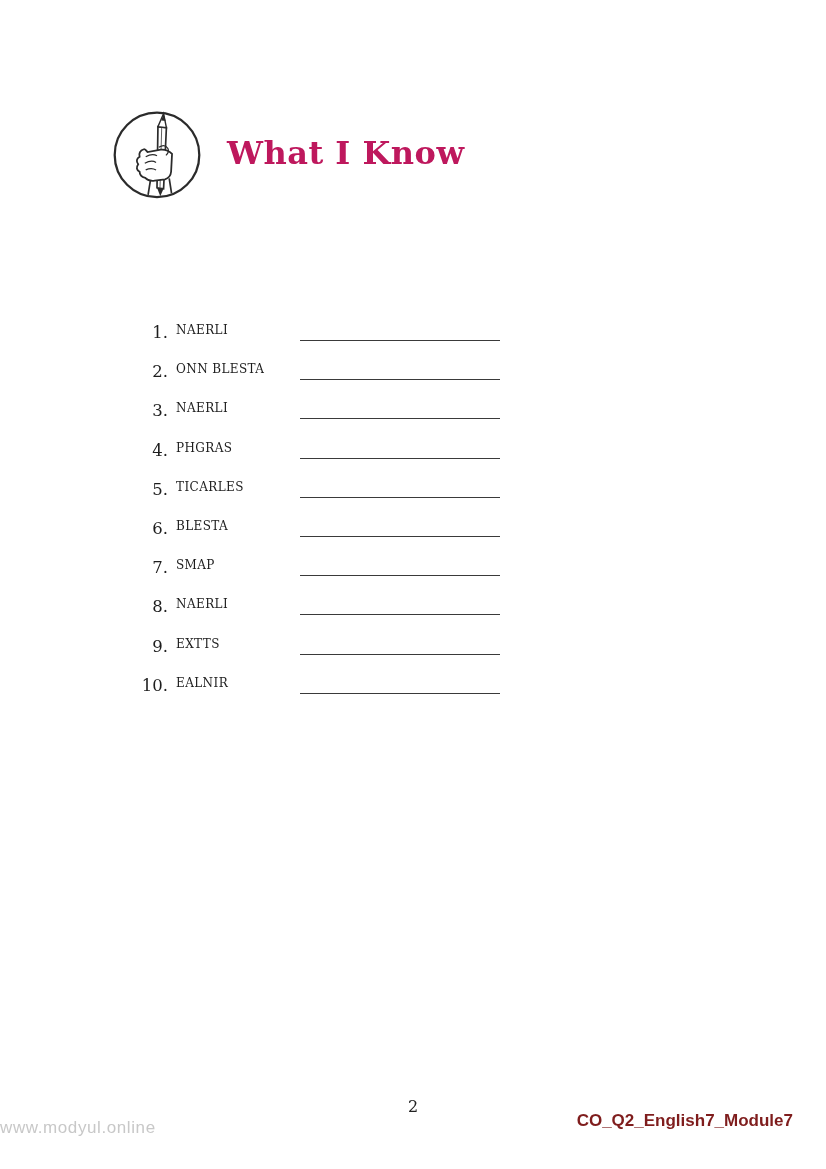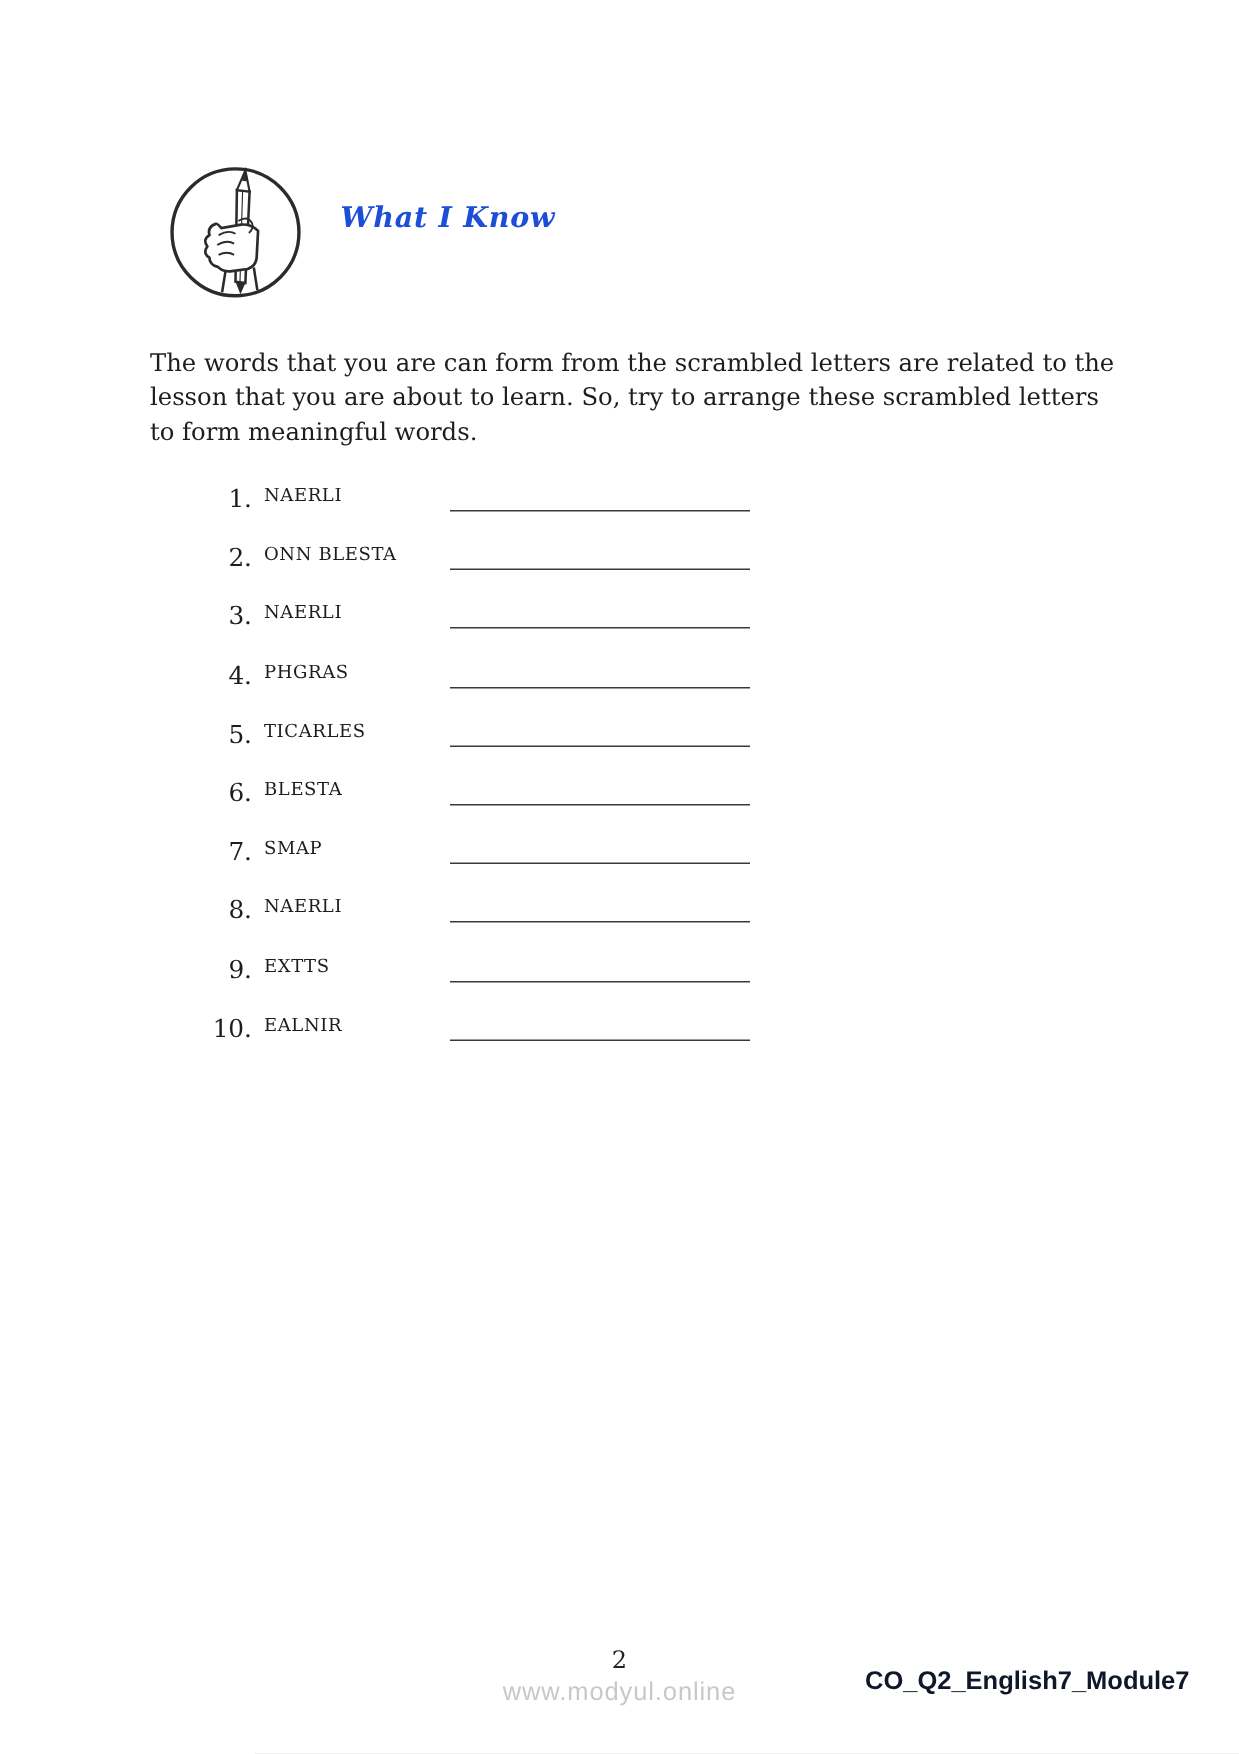"What I Know" .heading { color: #1d4ed8 -> #be185d; font-size: 19px -> 32px; font-style: italic -> none }
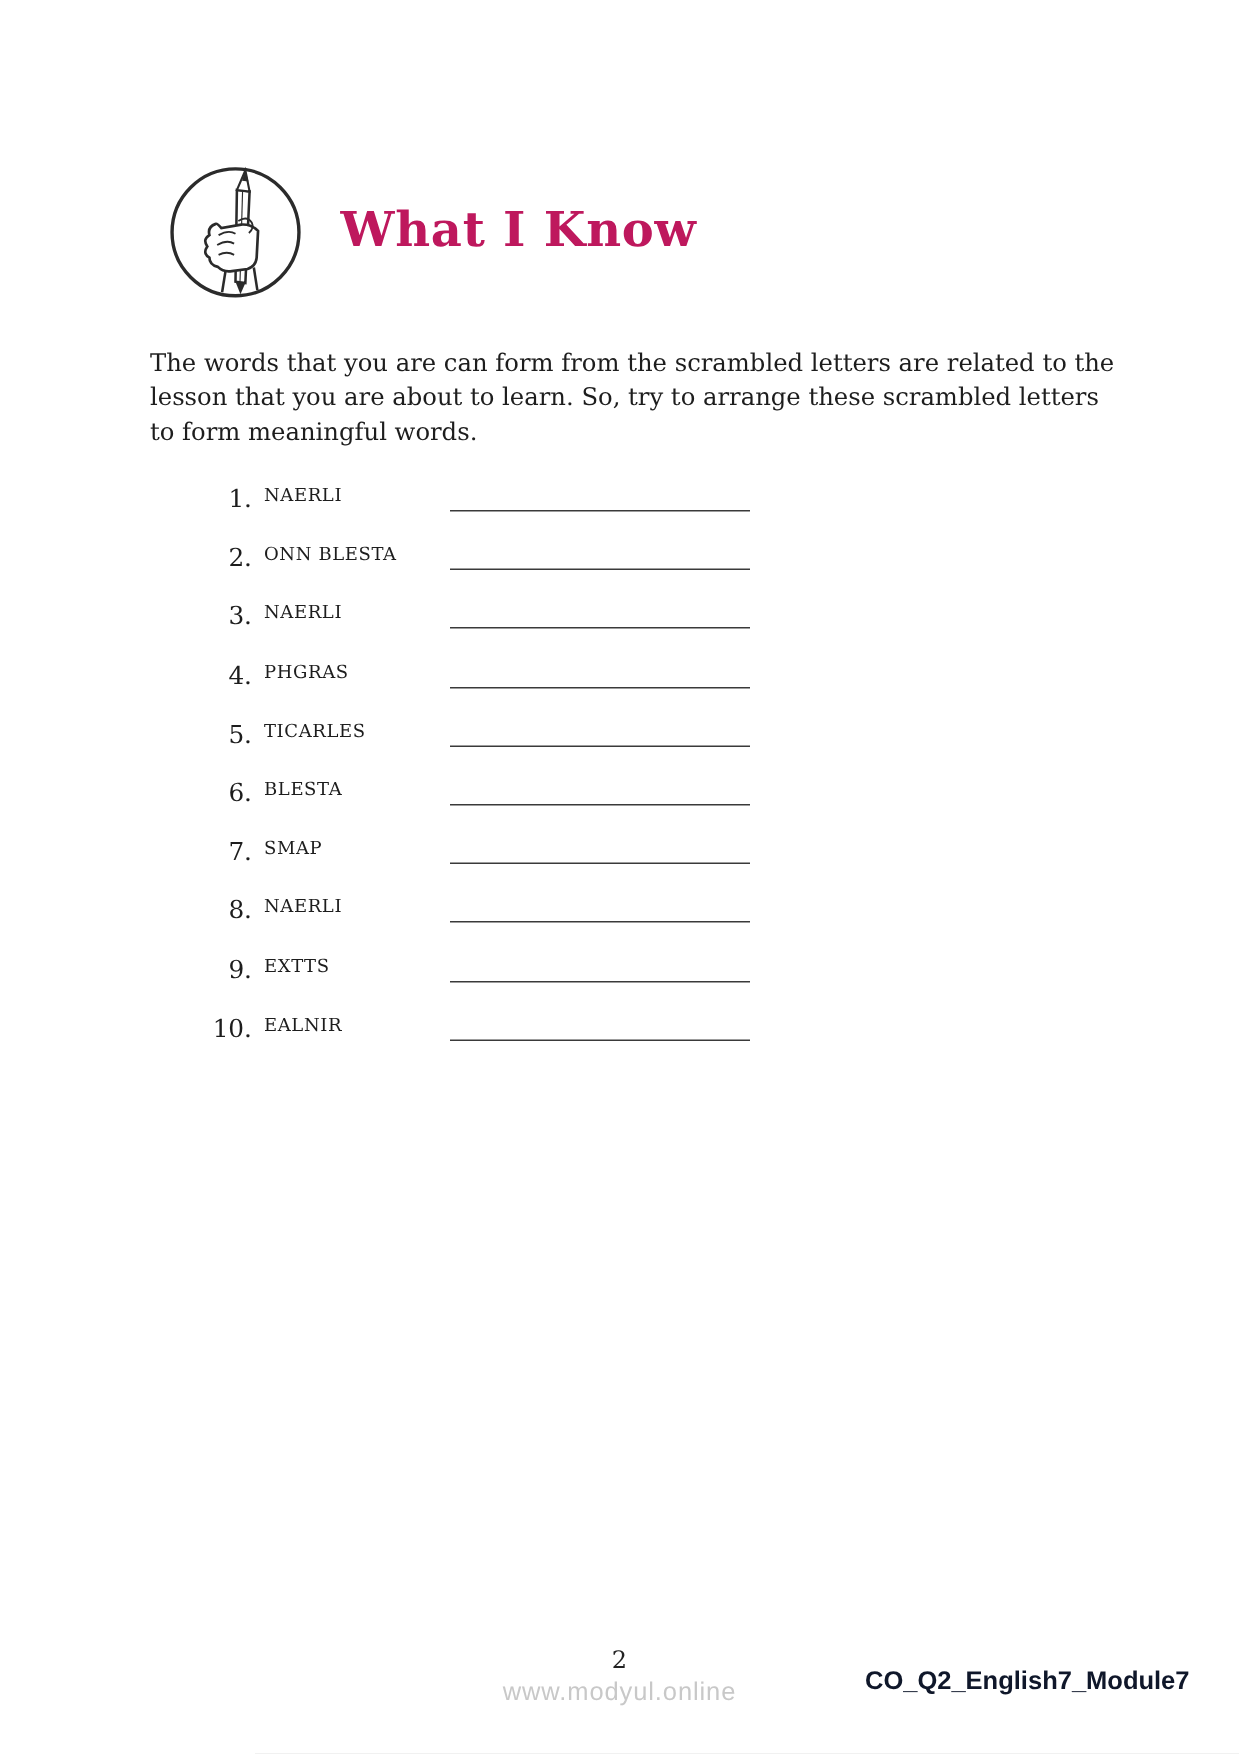"The words that you are" div.instructions { html: <div> <div>The words that you are can form from the scrambled letters are related to the</div> <div>lesson that you are about to learn. So, try to arrange these scrambled letters</div> <div>to form meaningful words.</div> </div> -> none }
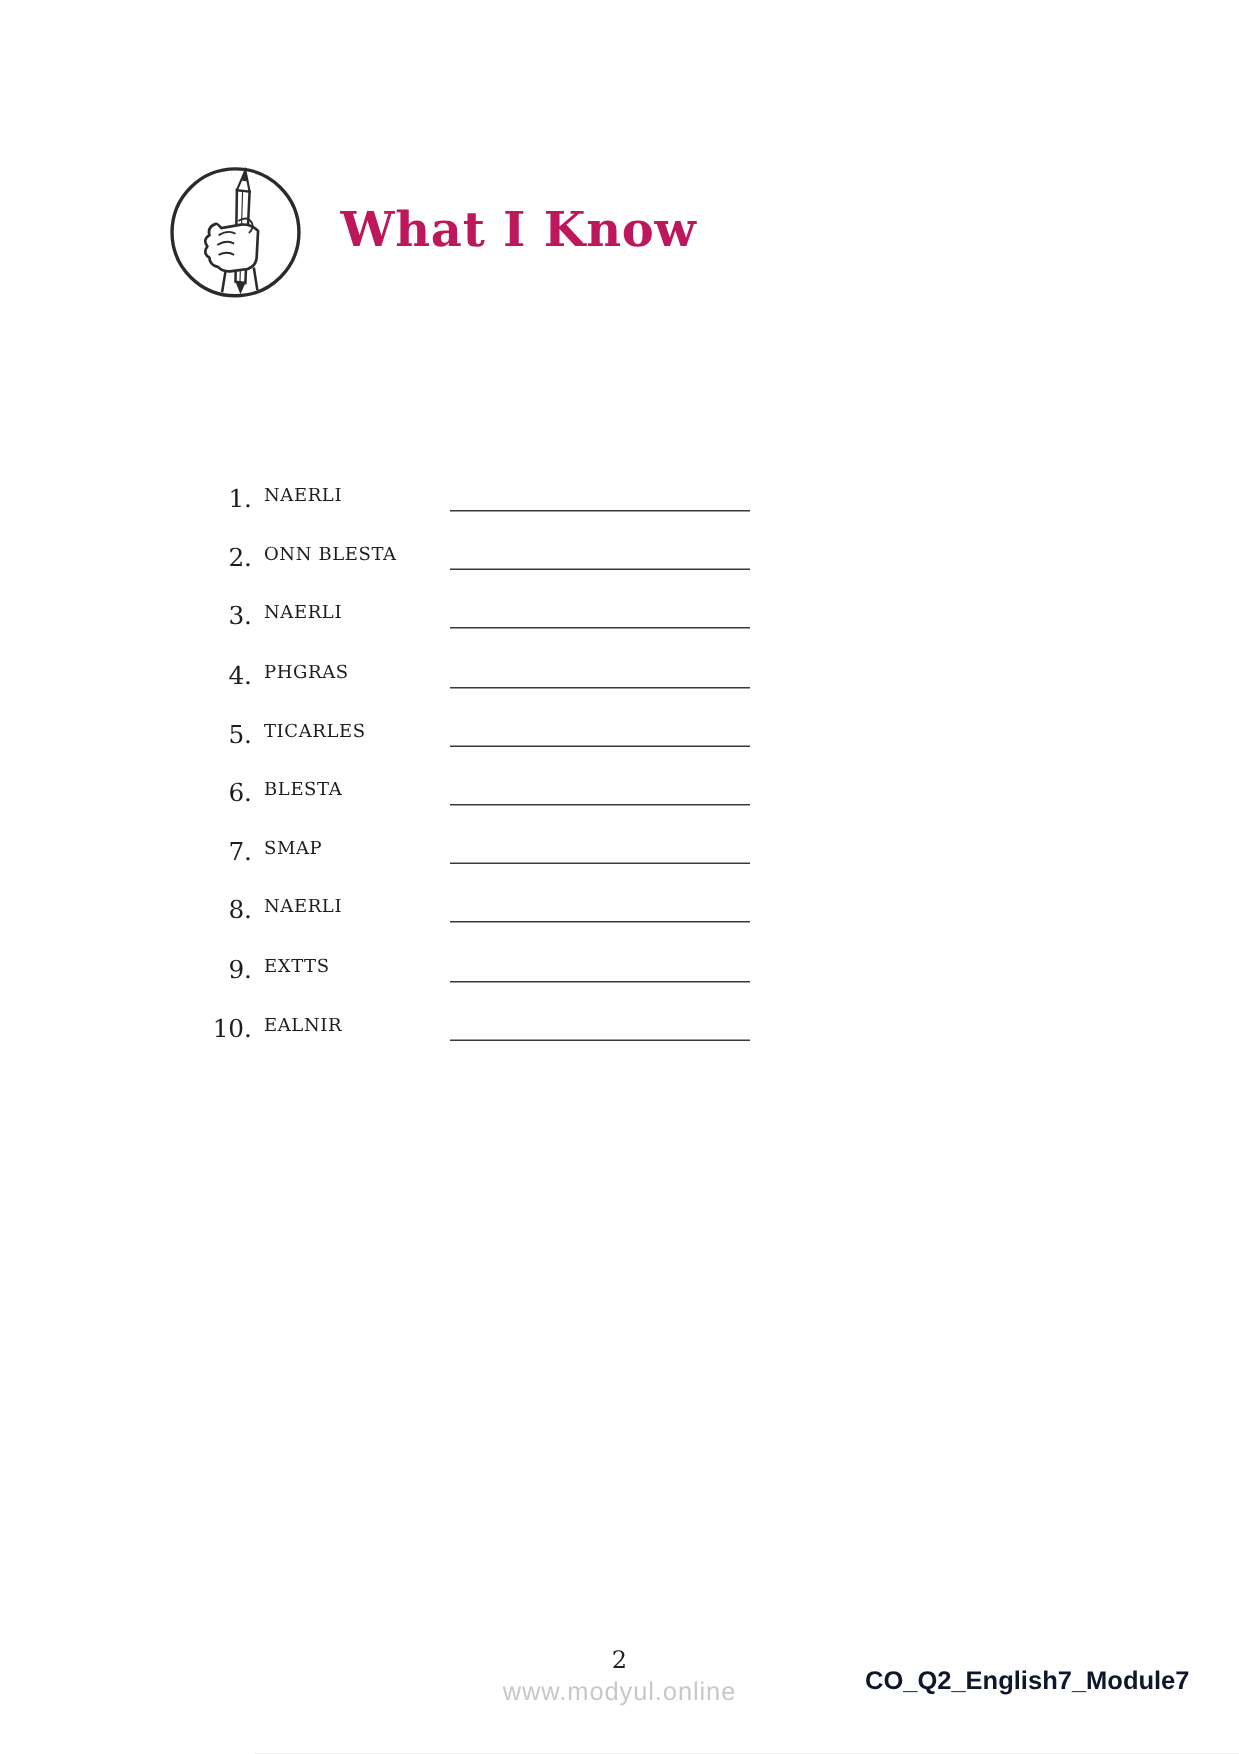"www.modyul.online" .watermark { text-align: center -> none }
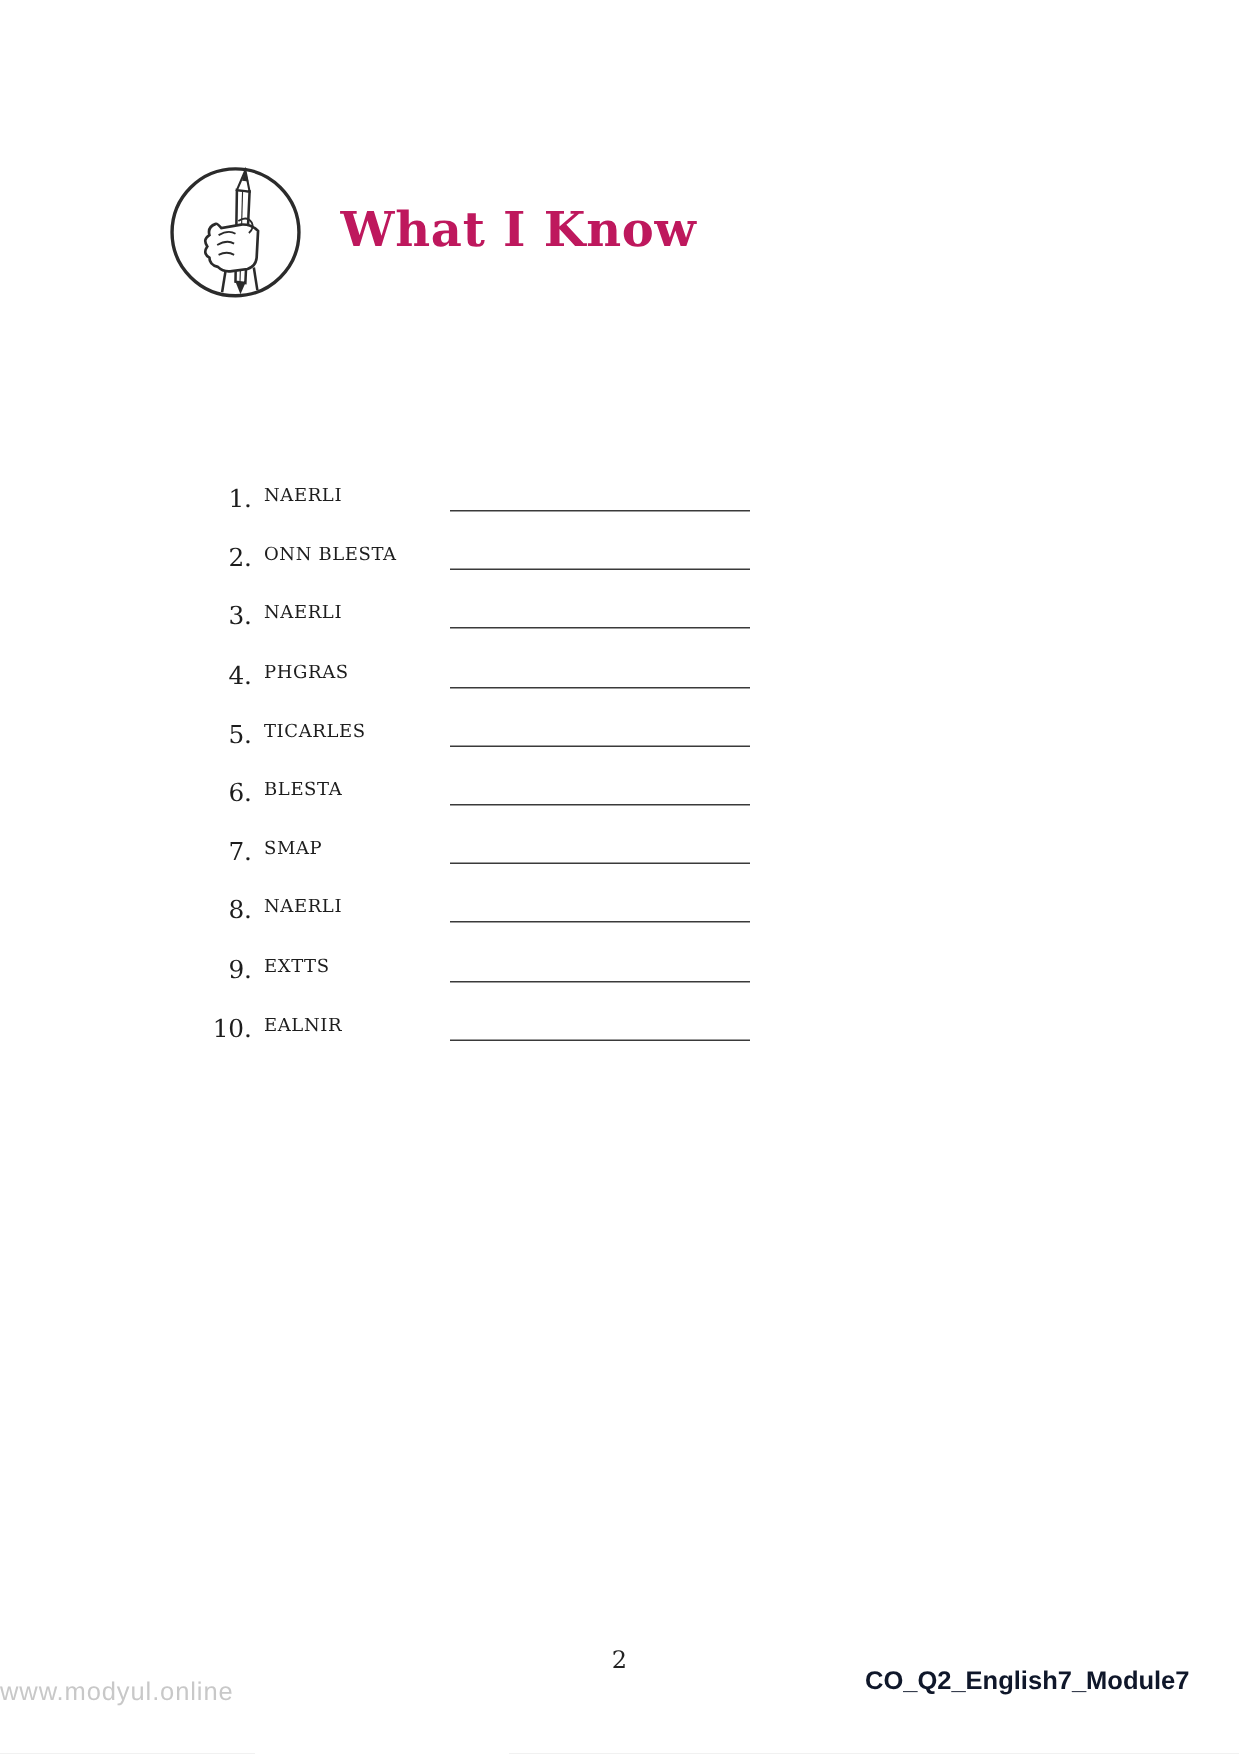"CO_Q2_English7_Module7" .module-code { color: #0f172a -> #7f1d1d }
